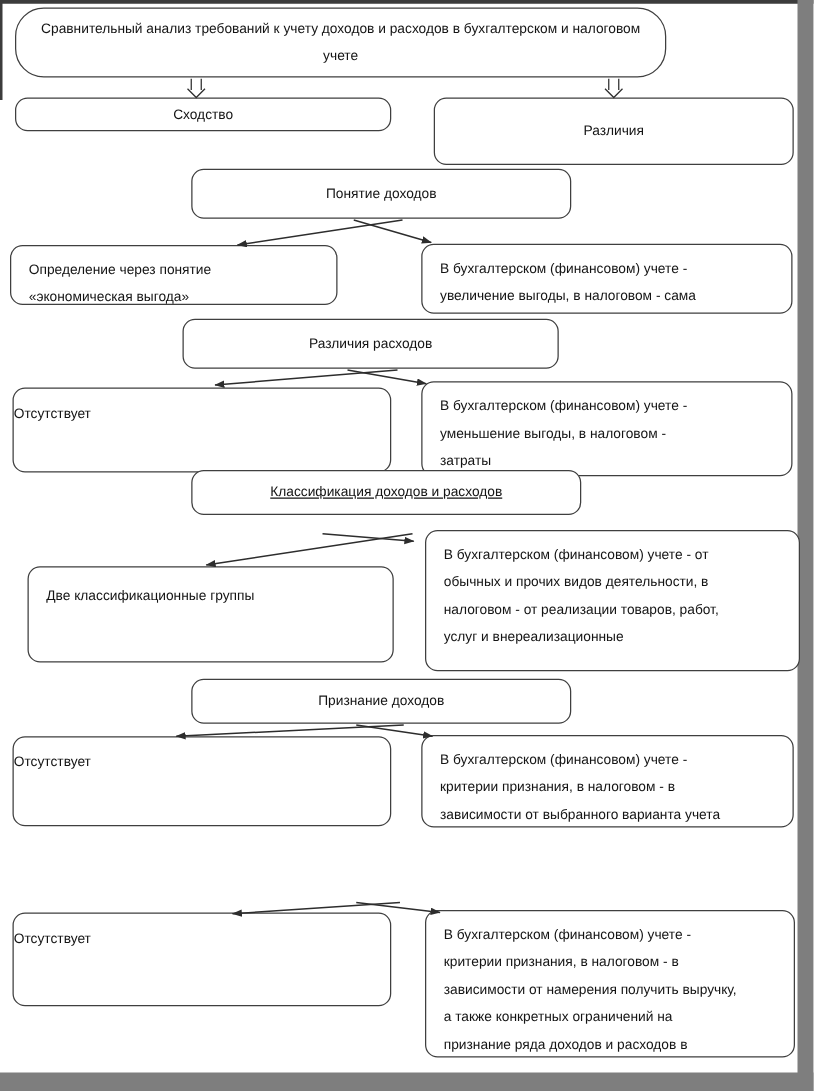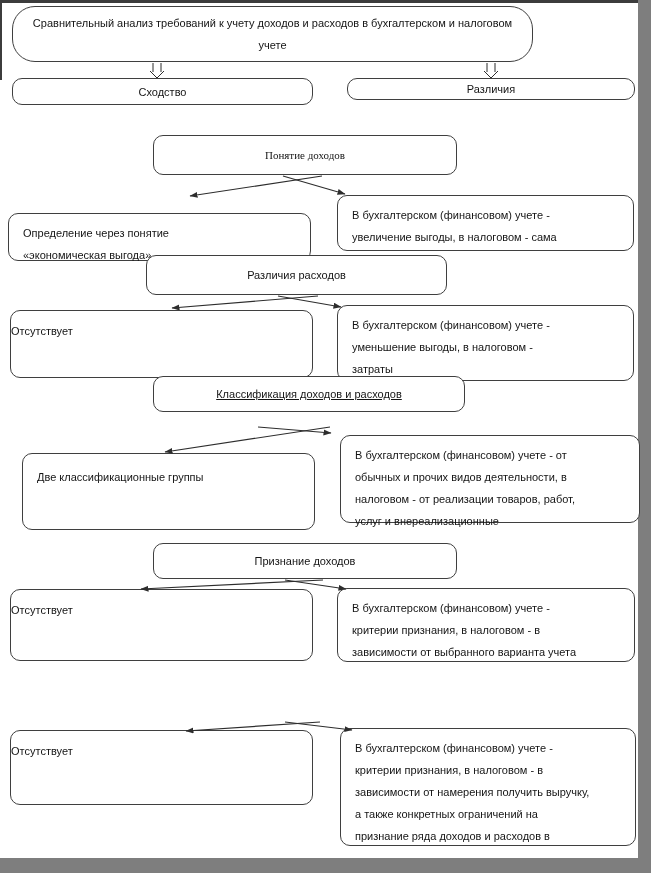"Различия" div.box { height: 22px -> 54px }
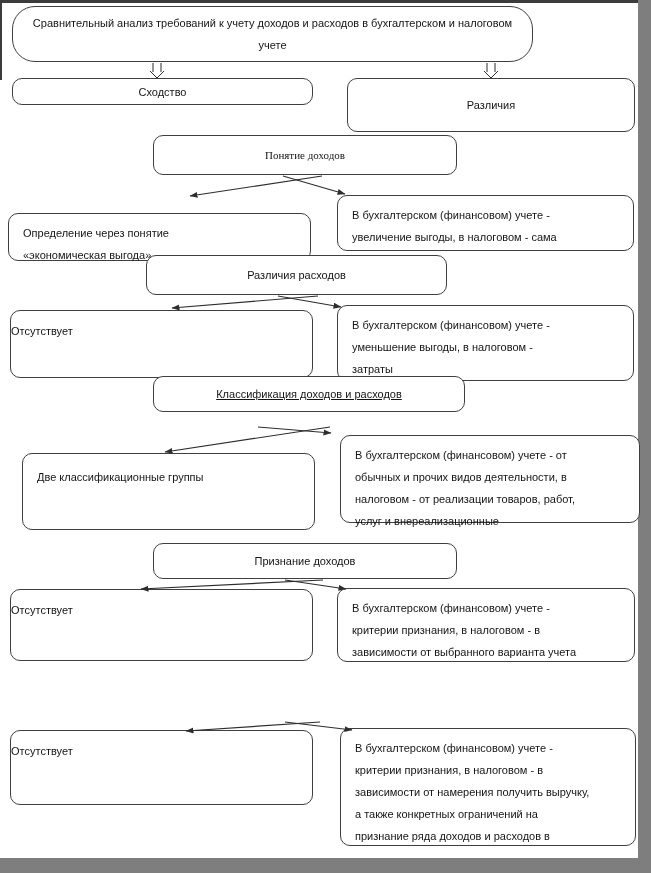"Понятие доходов" div.box { font-family: Liberation Serif, serif -> none }
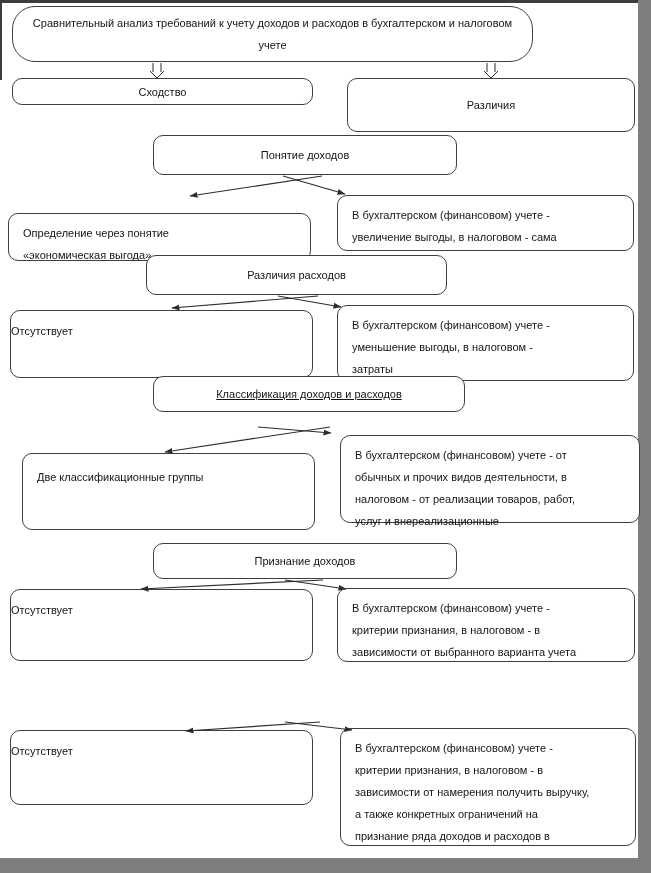"Определение через понятие" div.box { top: 213px -> 196px; width: 303px -> 262px }
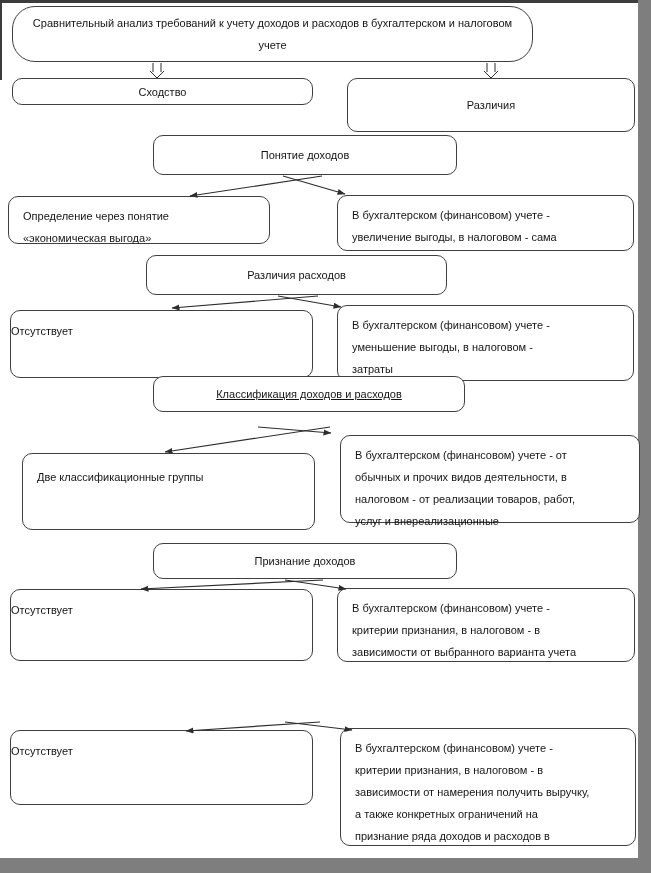"В бухгалтерском (финансовом) учете - от" div.box { height: 88px -> 113px; top: 435px -> 424px }
